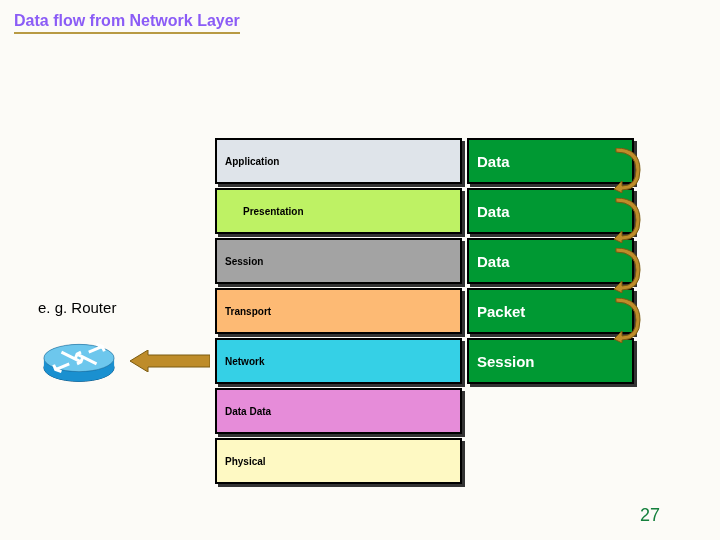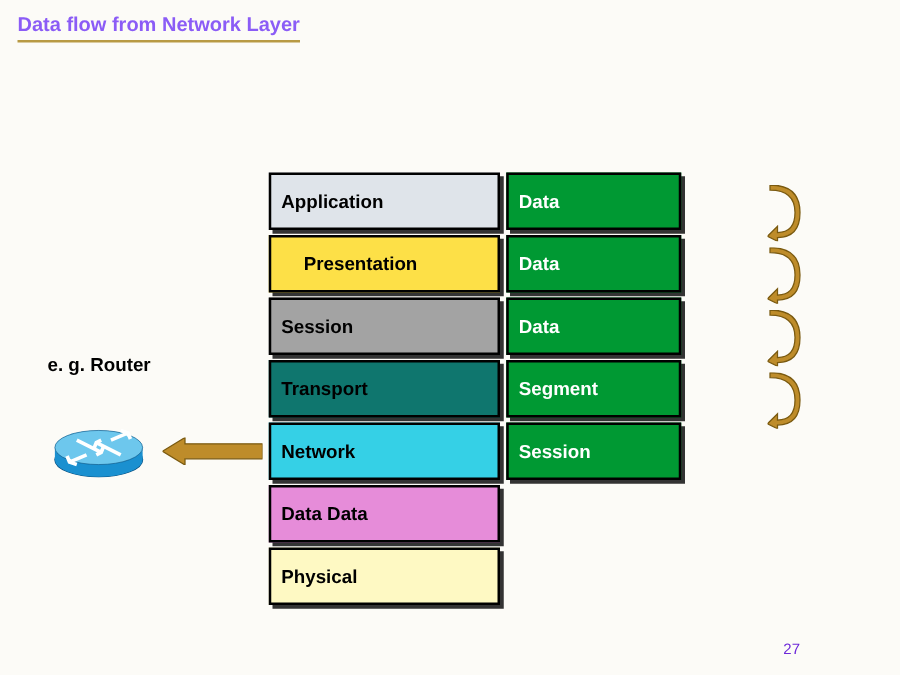"Application" .layer-box { font-size: 15px -> 10px; width: 185px -> 247px }
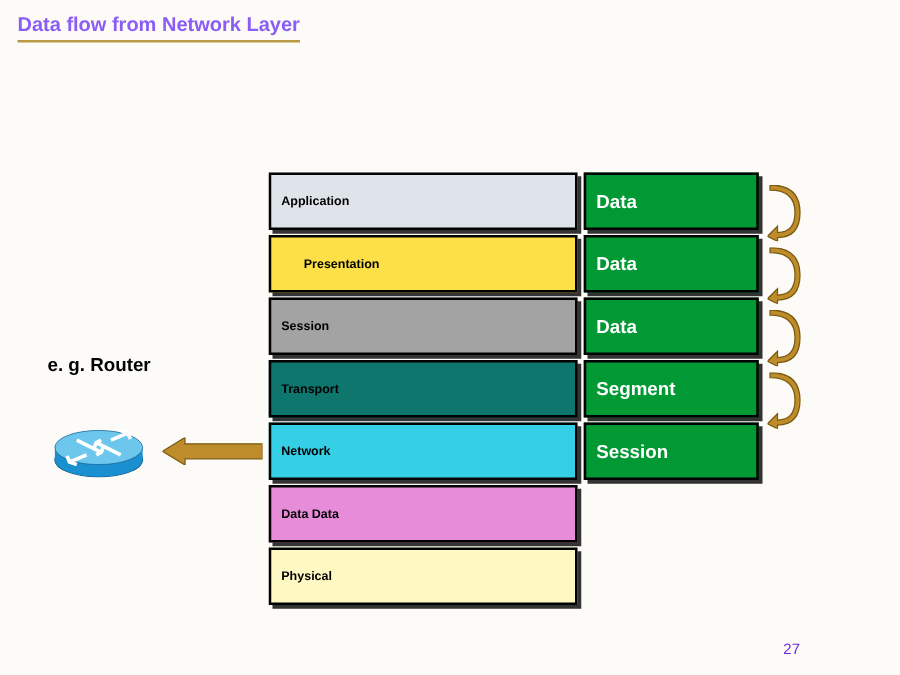"Data" .pdu-box { width: 140px -> 167px }
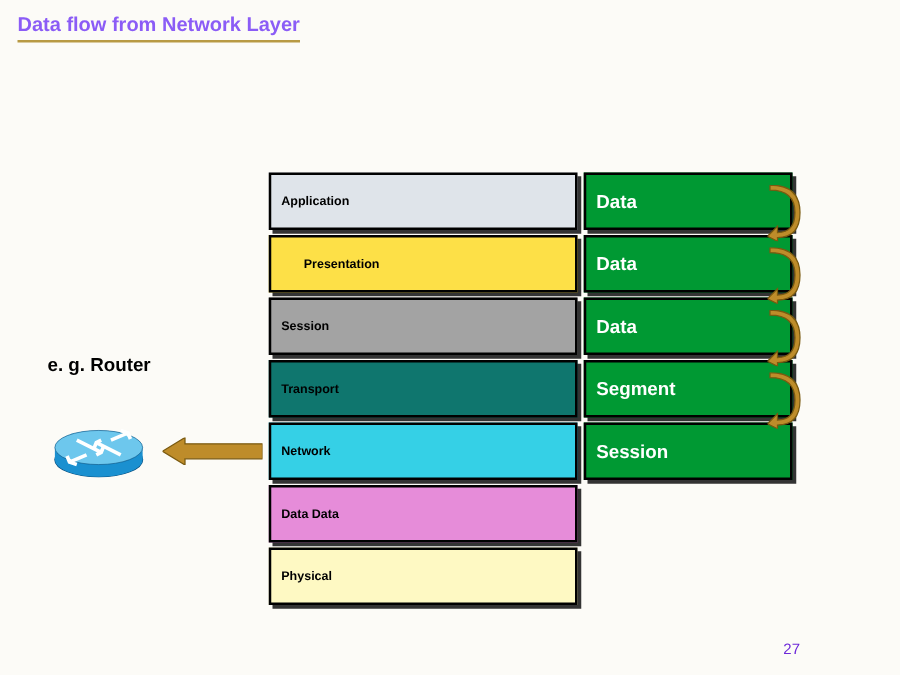"Presentation" div.layer-box { background: #fde047 -> #bef264 }
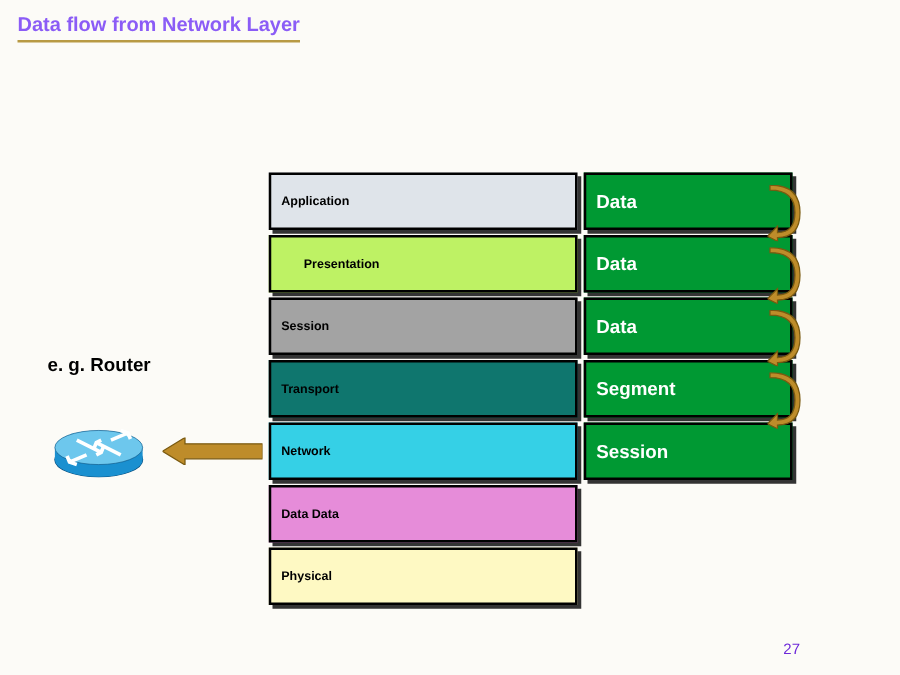"e. g. Router" .router-label { font-weight: bold -> normal; top: 284px -> 299px }
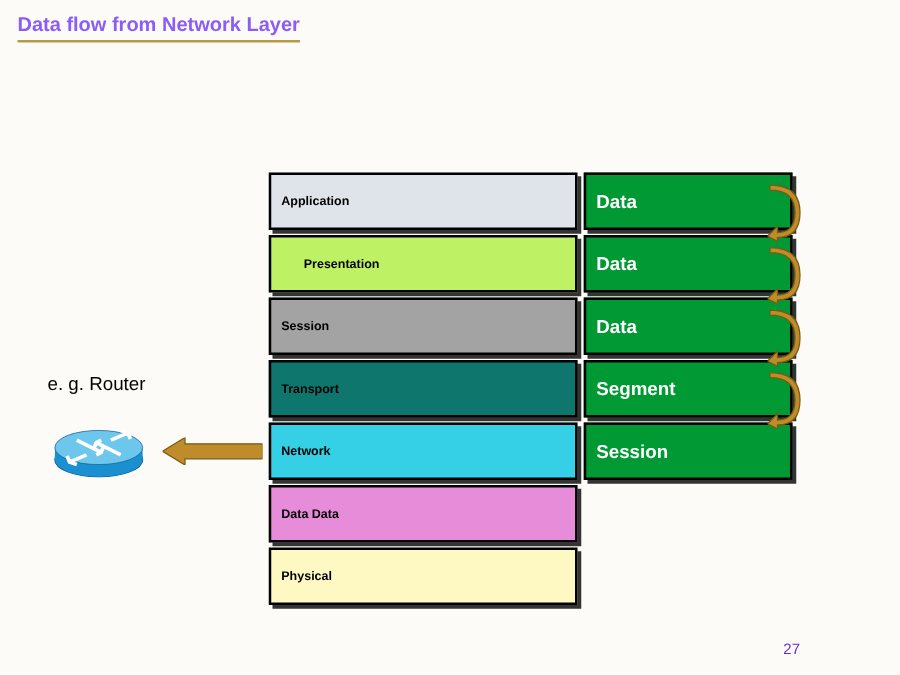"Transport" div.layer-box { background: #0f766e -> #fdba74 }
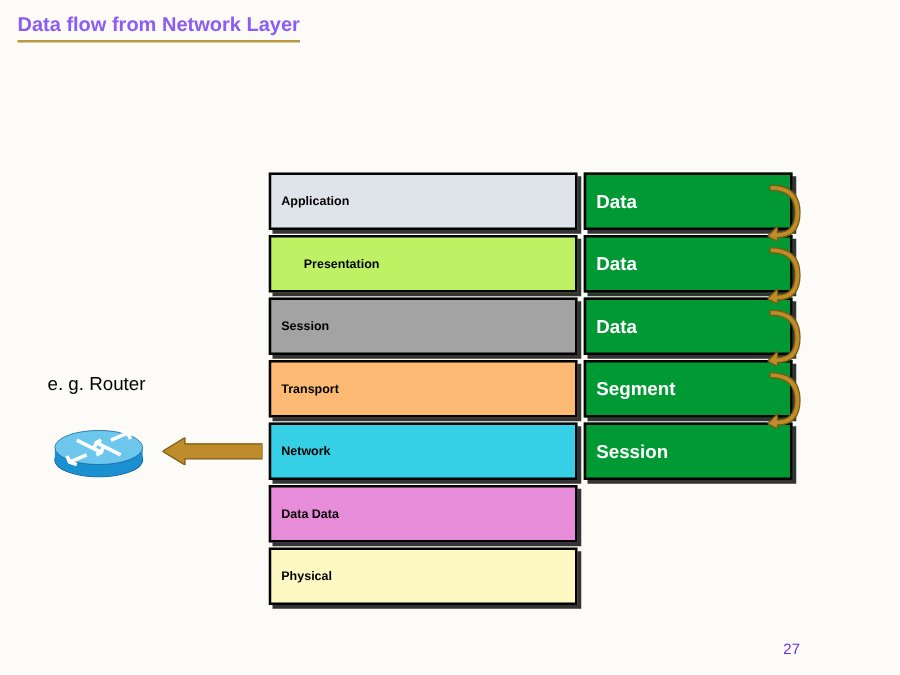"Segment" div.pdu-box { text: Segment -> Packet }
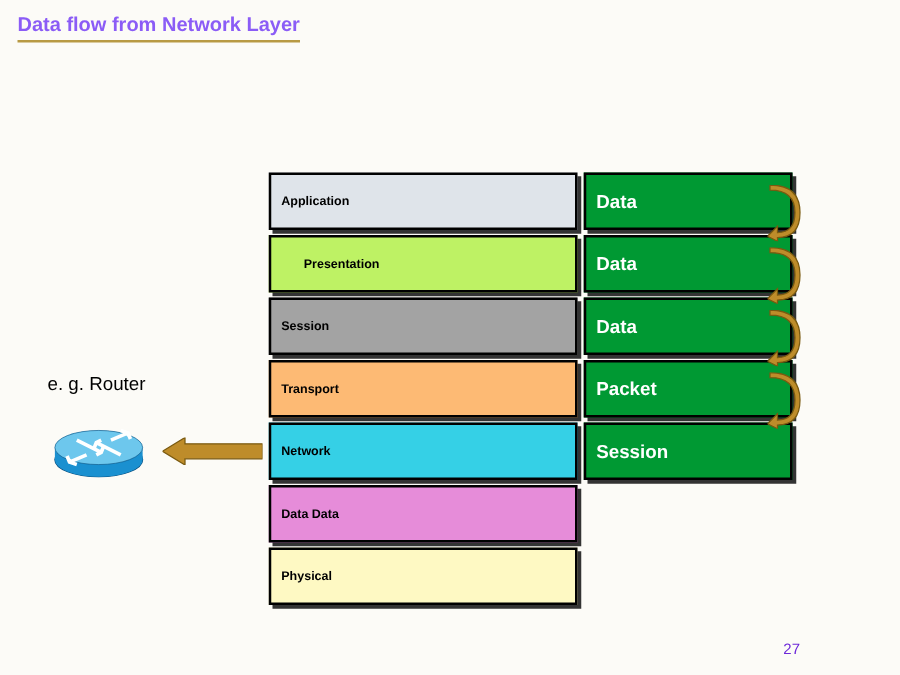"27" .page-num { color: #6d28d9 -> #15803d; font-size: 12px -> 18px; right: 80px -> 60px }
